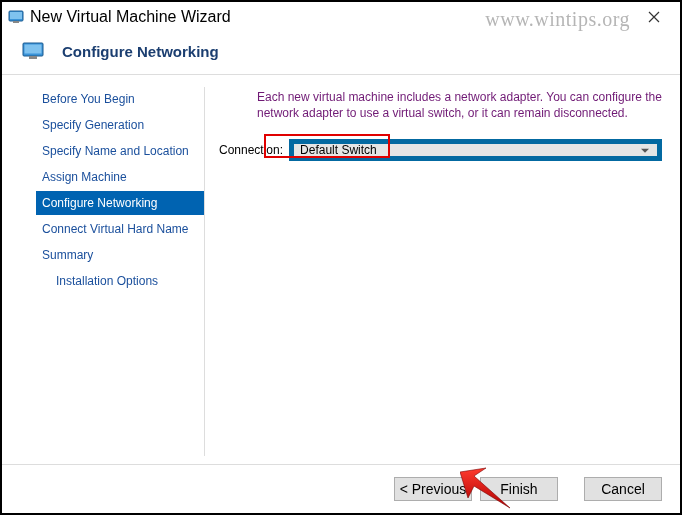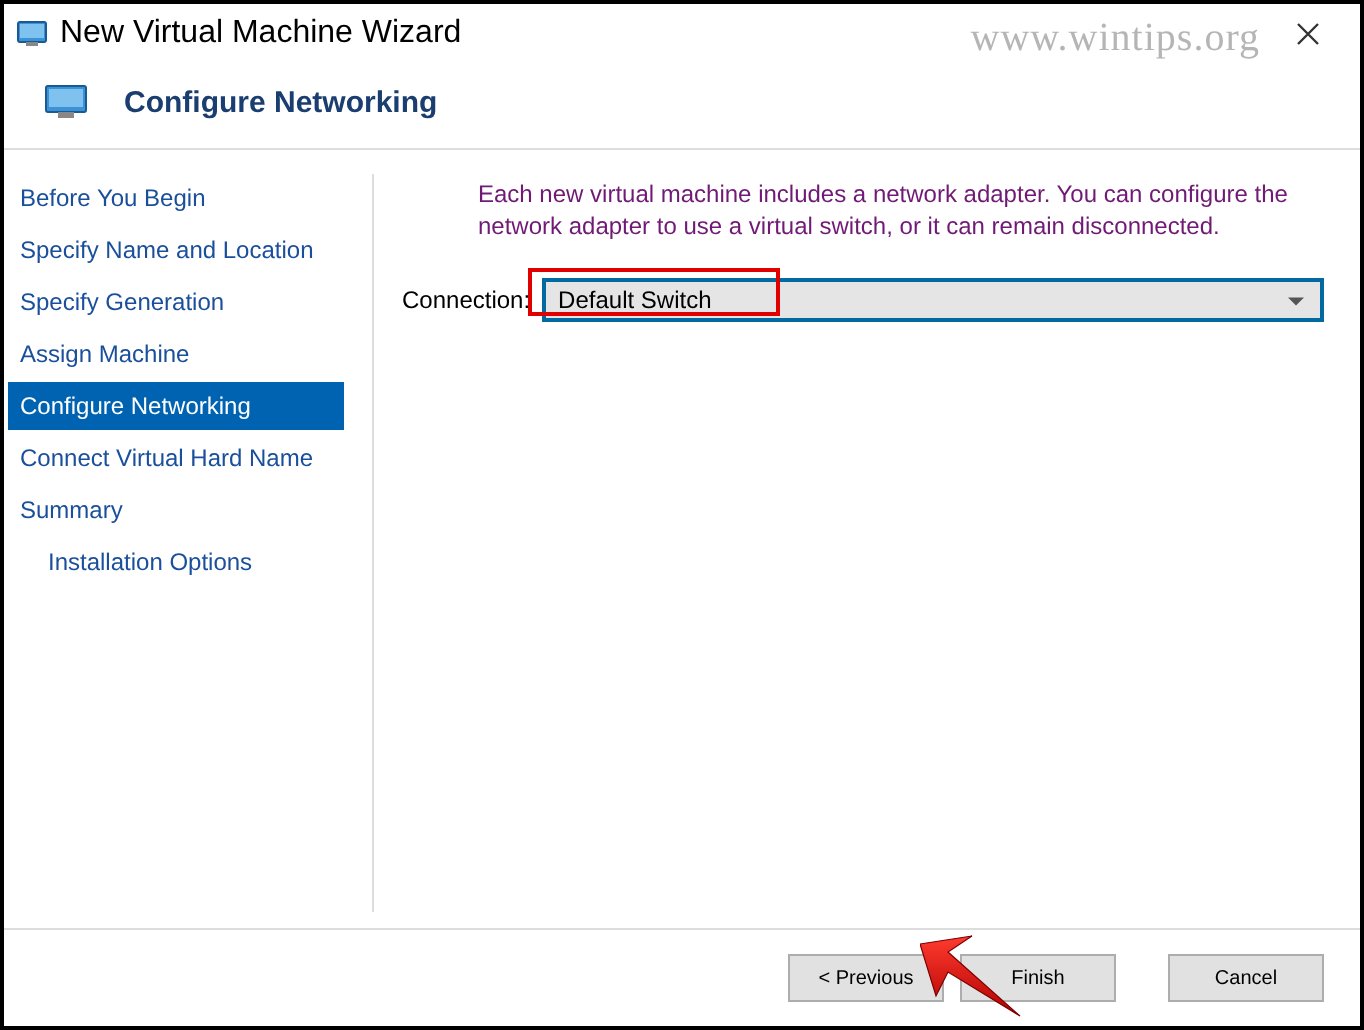"Before You Begin" .body { gap: 14px -> none; padding: 12px 18px 8px 2px -> 12px 18px 8px 34px }
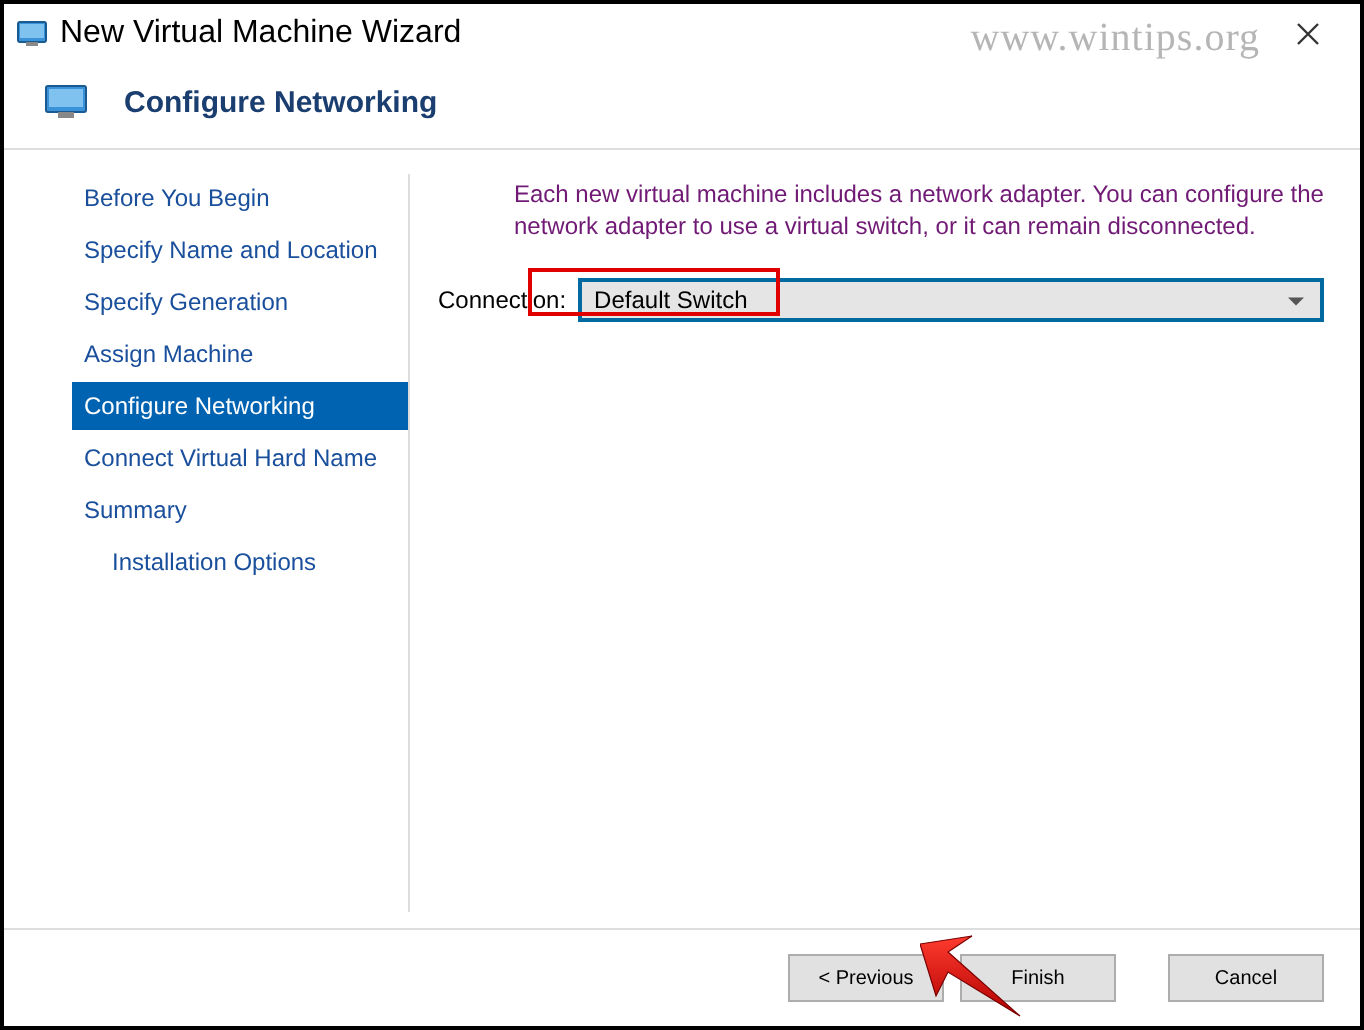"Specify Name and Location" div.step { order: before "Specify Generation" -> after "Specify Generation" }
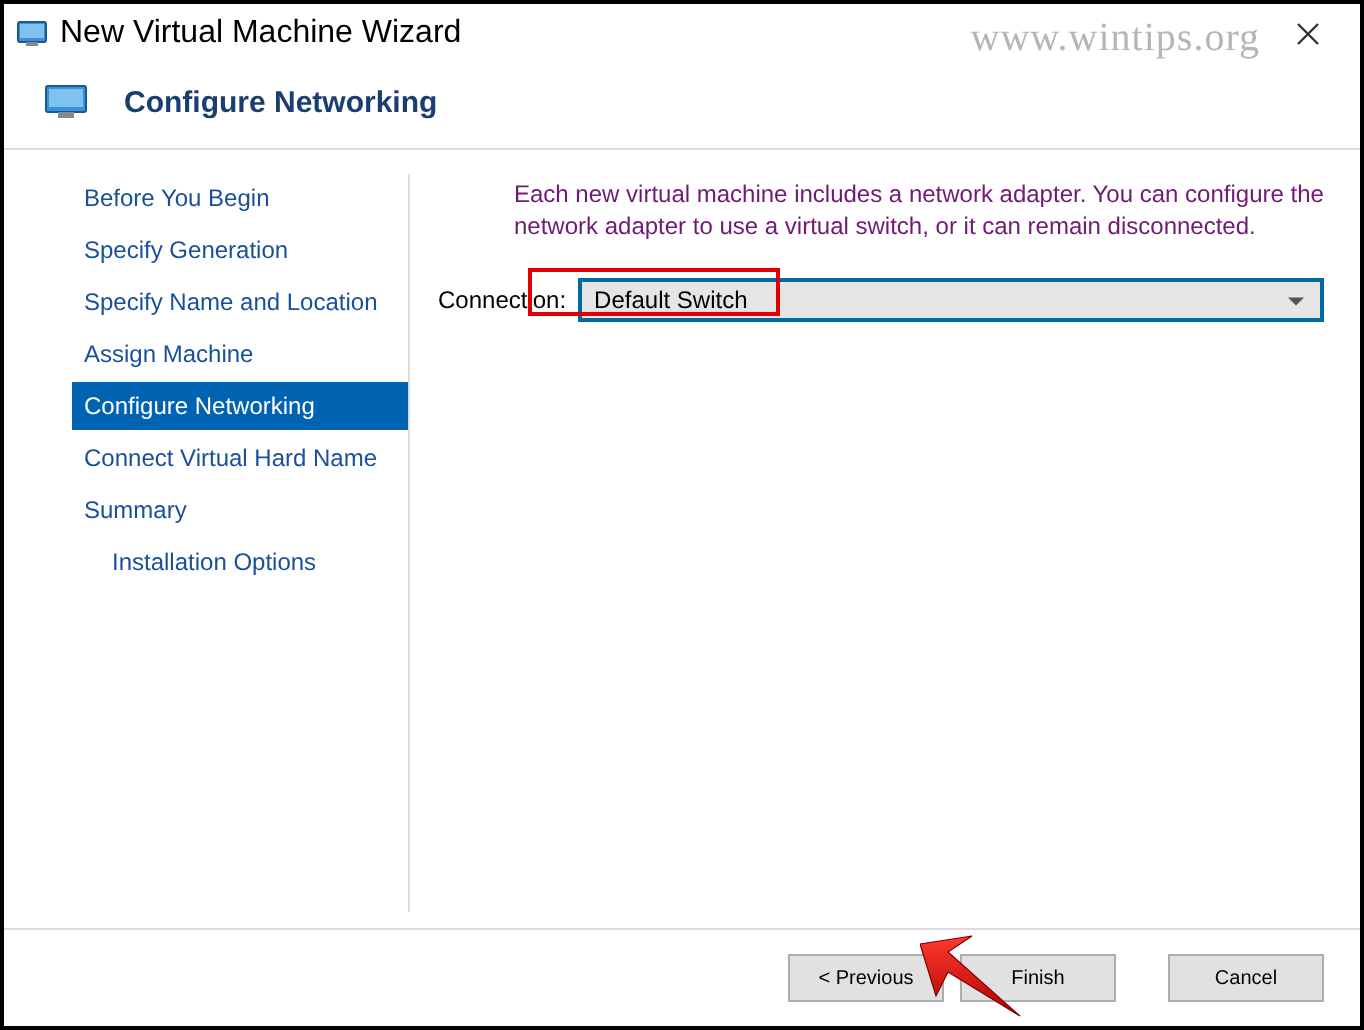"Default Switch" .dropdown { border: 2px solid #0369a1 -> 5px solid #0369a1 }
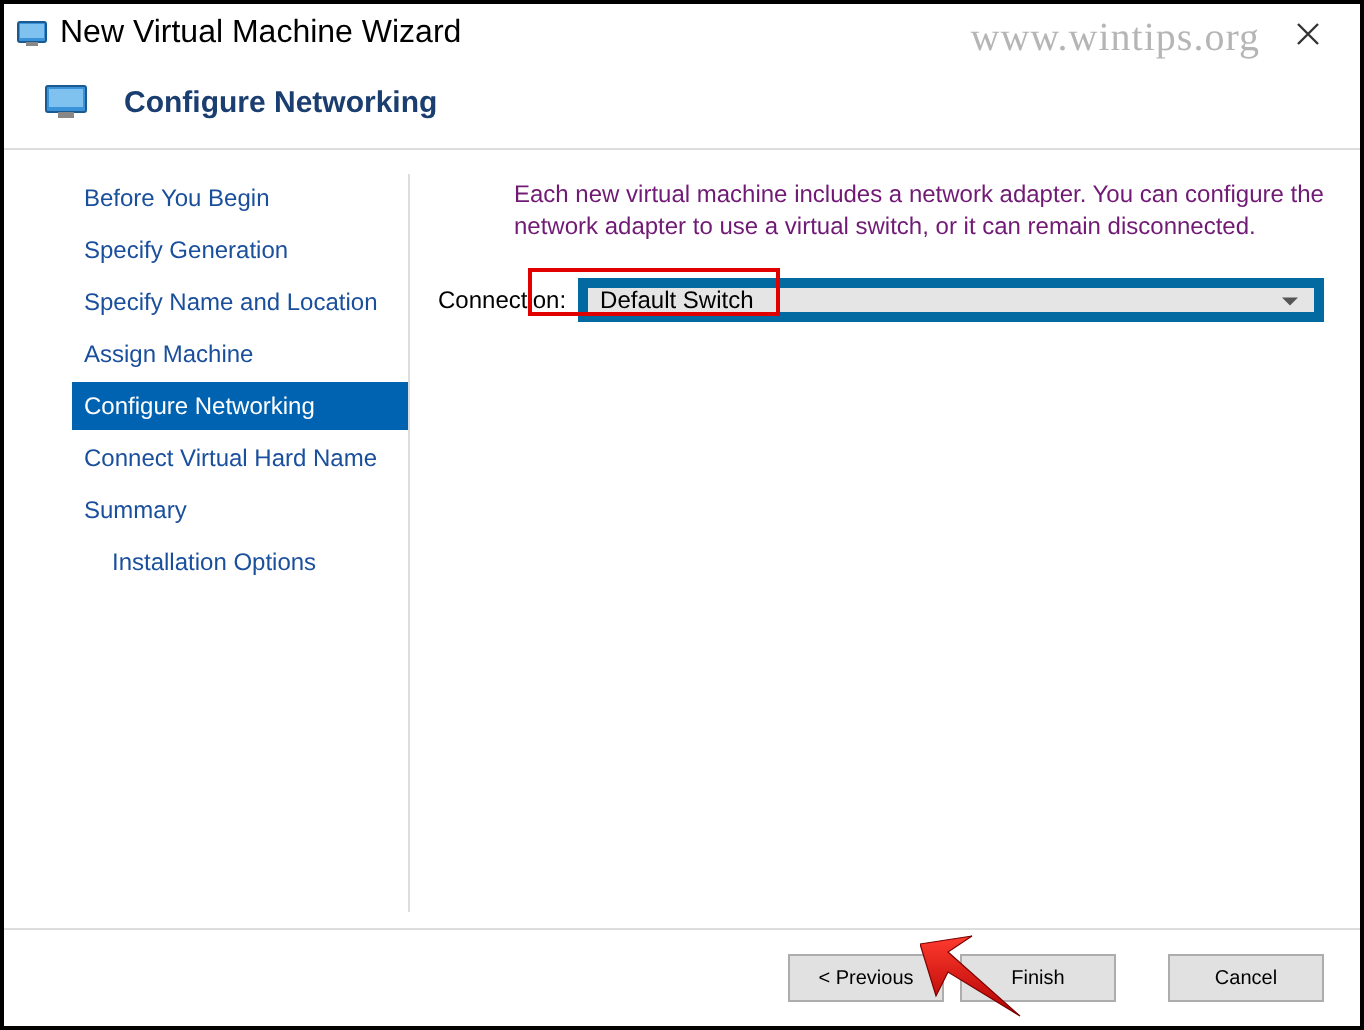"< Previous" .btn { font-size: 10px -> 14px }
